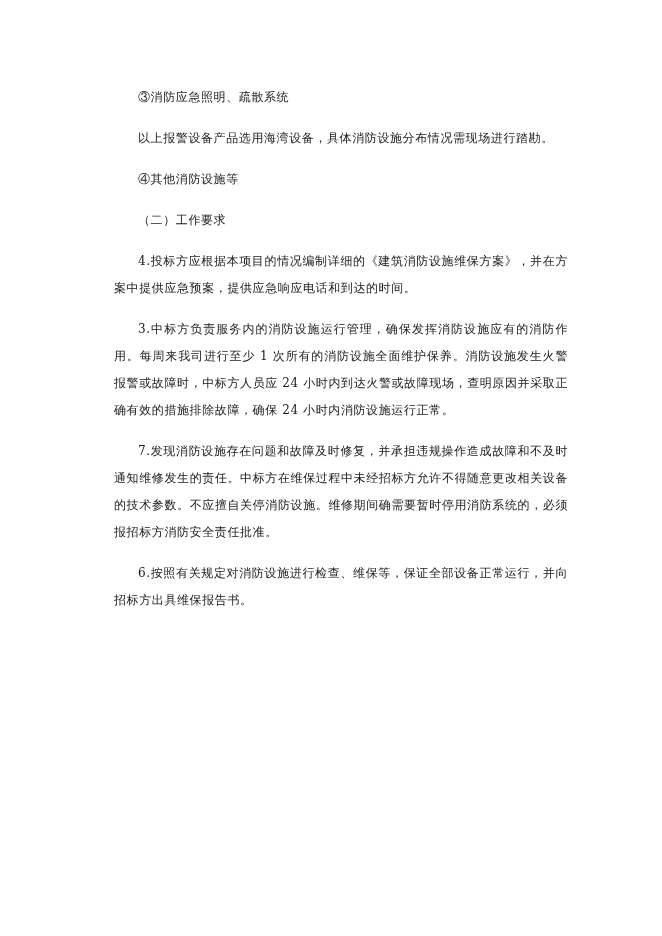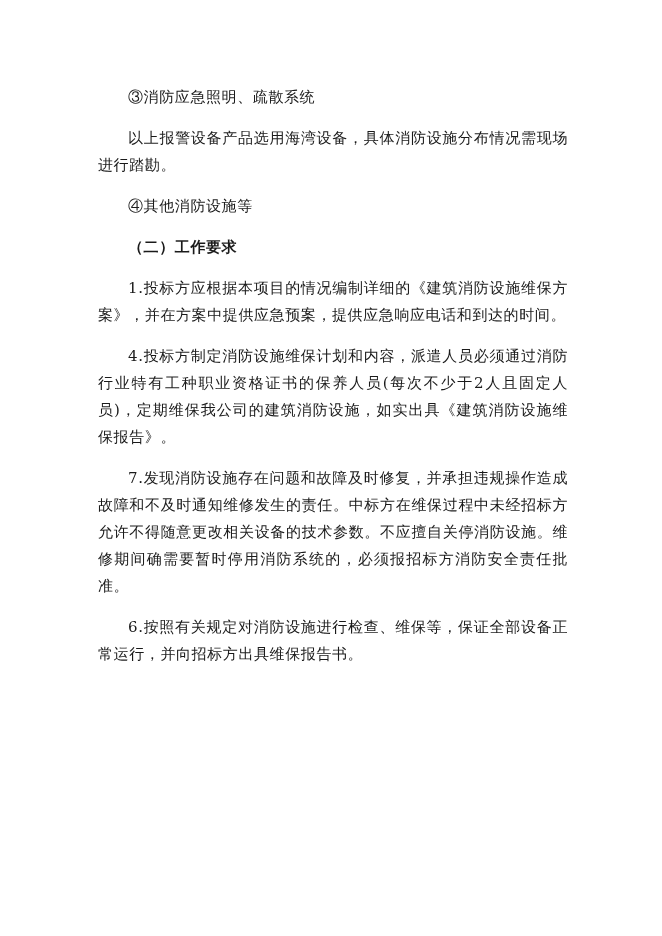"③消防应急照明、疏散系统" .p { font-size: 15px -> 12px; margin: 0 0 14px 0 -> 0 0 14px 16px }
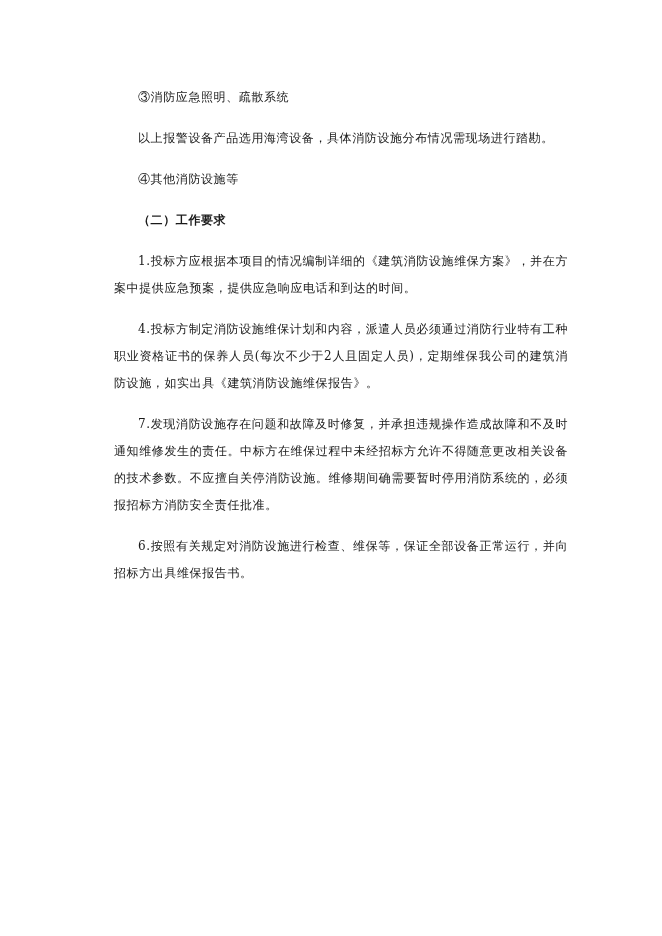"（二）工作要求" .p.heading { font-weight: bold -> none }
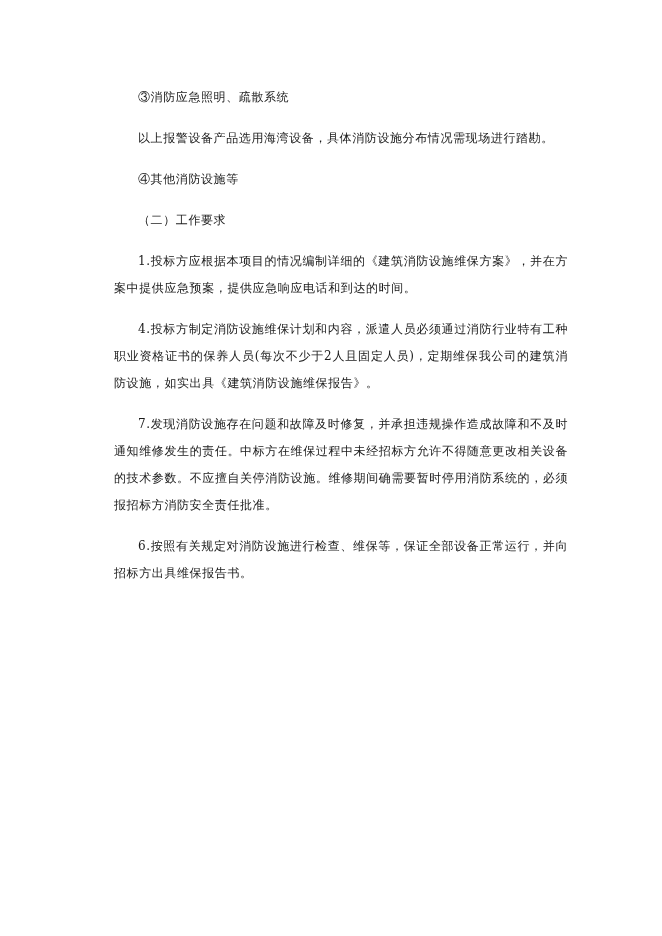"1.投标方应根据本项目的情况编制详细的《建筑消防设施维保方案》，并在方案中提供应" p.p { text: 1 -> 4 }
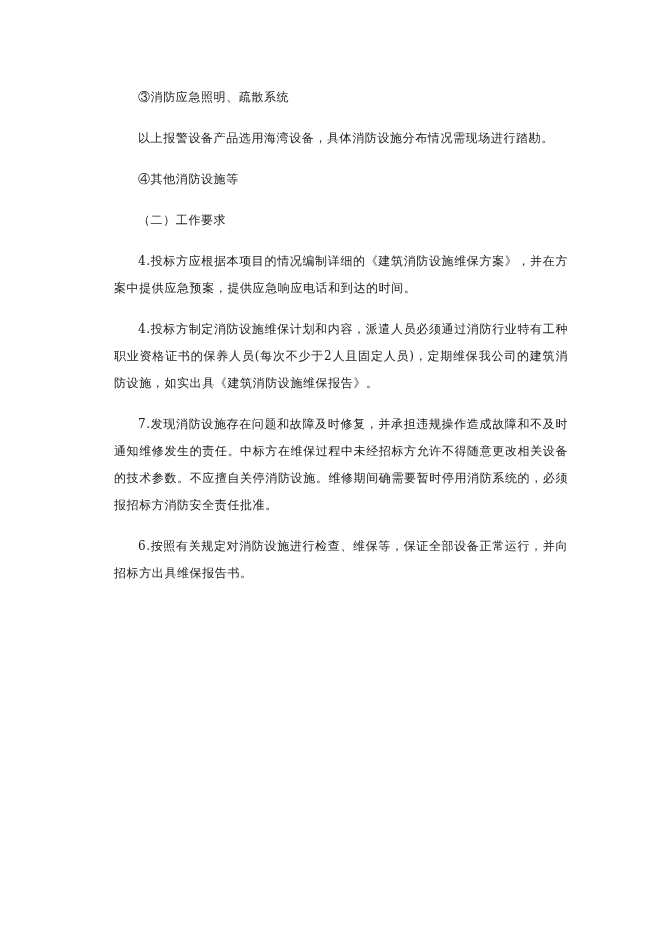"3.中标方负责服务内的消防设施运行管理，确保发挥消防设施应有的消防作用。每周来我" p.p { html: none -> <p>3.中标方负责服务内的消防设施运行管理，确保发挥消防设施应有的消防作用。每周来我司进行至少 1 次所有的消防设施全面维护保养。消防设施发生火警报警或故障时，中标方人员应 24 小时内到达火警或故障现场，查明原因并采取正确有效的措施排除故障，确保 24 小时内消防设施运行正常。</p> }
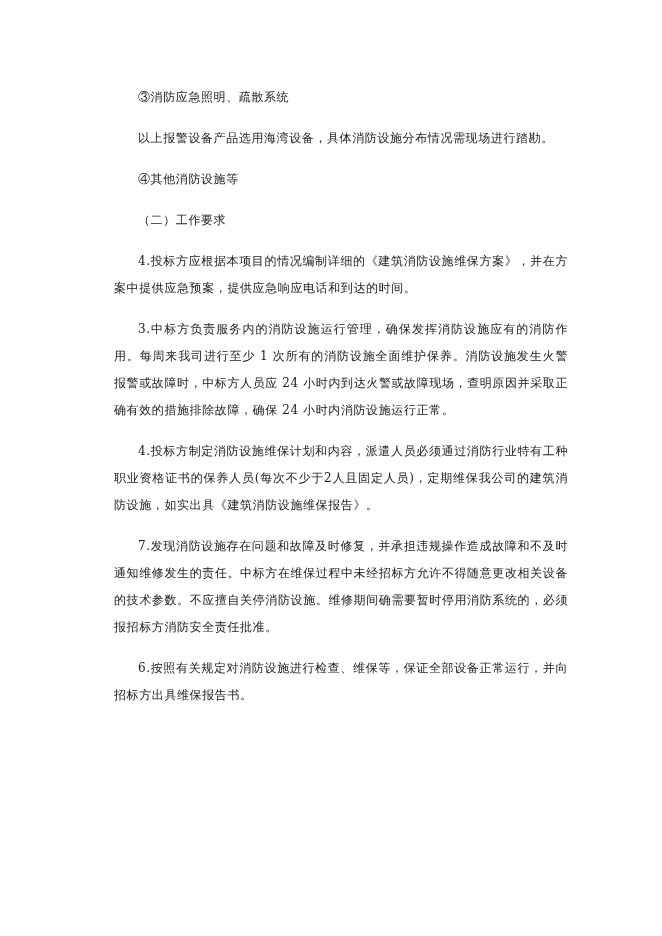"4.投标方制定消防设施维保计划和内容，派遣人员必须通过消防行业特有工种职业资格证" p.p { html: <p>4.投标方制定消防设施维保计划和内容，派遣人员必须通过消防行业特有工种职业资格证书的保养人员(每次不少于2人且固定人员)，定期维保我公司的建筑消防设施，如实出具《建筑消防设施维保报告》。</p> -> none }
